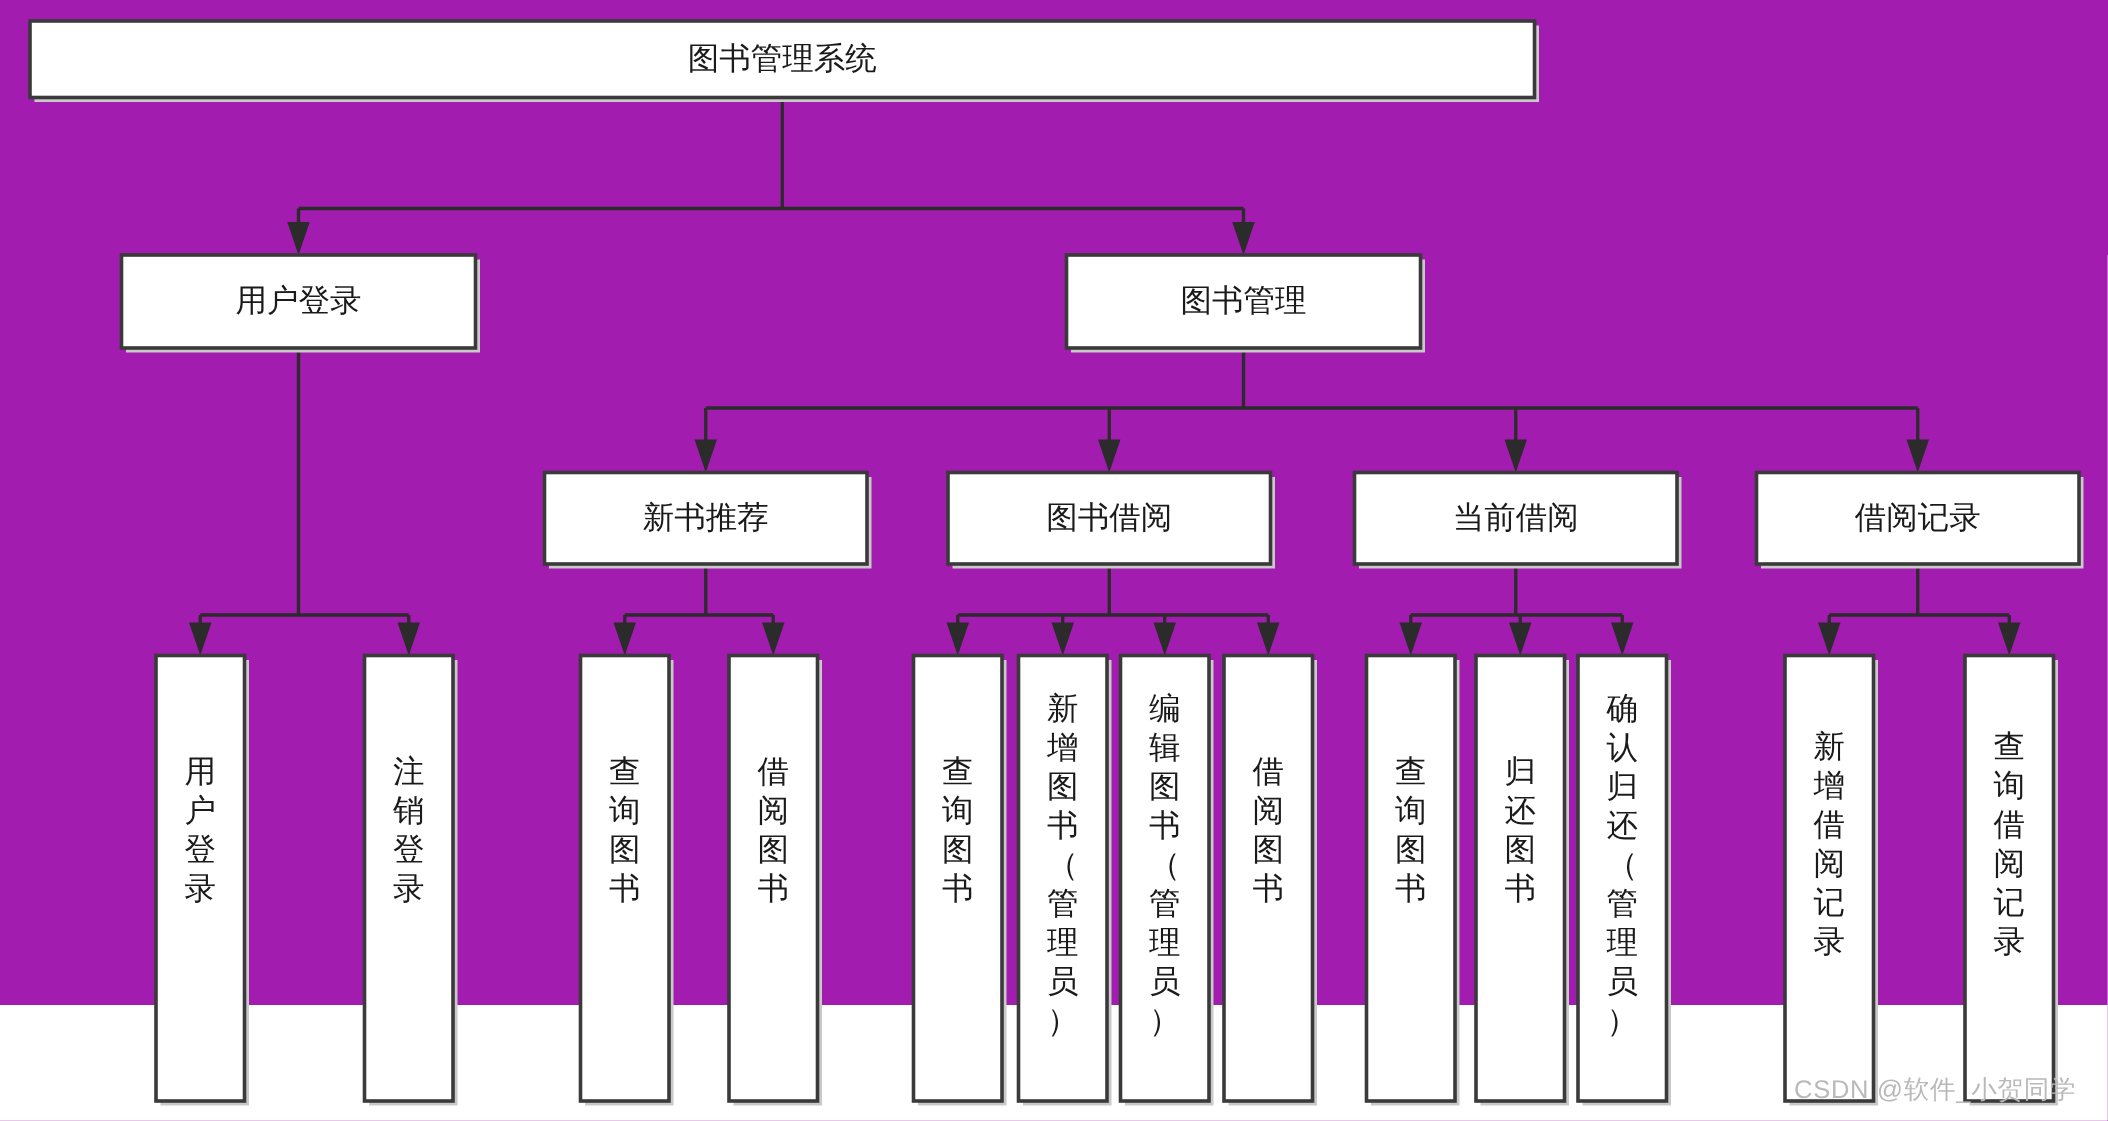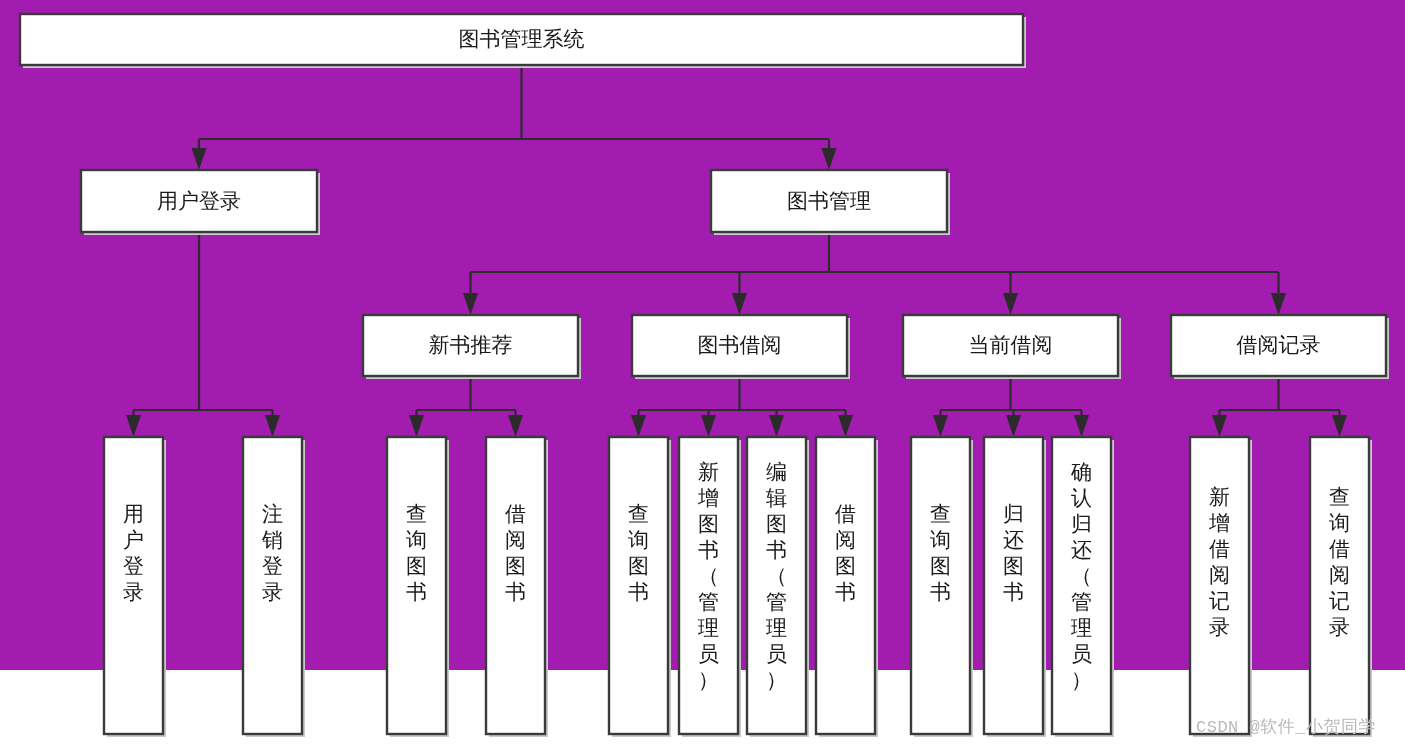"CSDN @软件_小贺同学" .watermark-text { font-family: Liberation Mono, monospace -> Liberation Sans, sans-serif }
